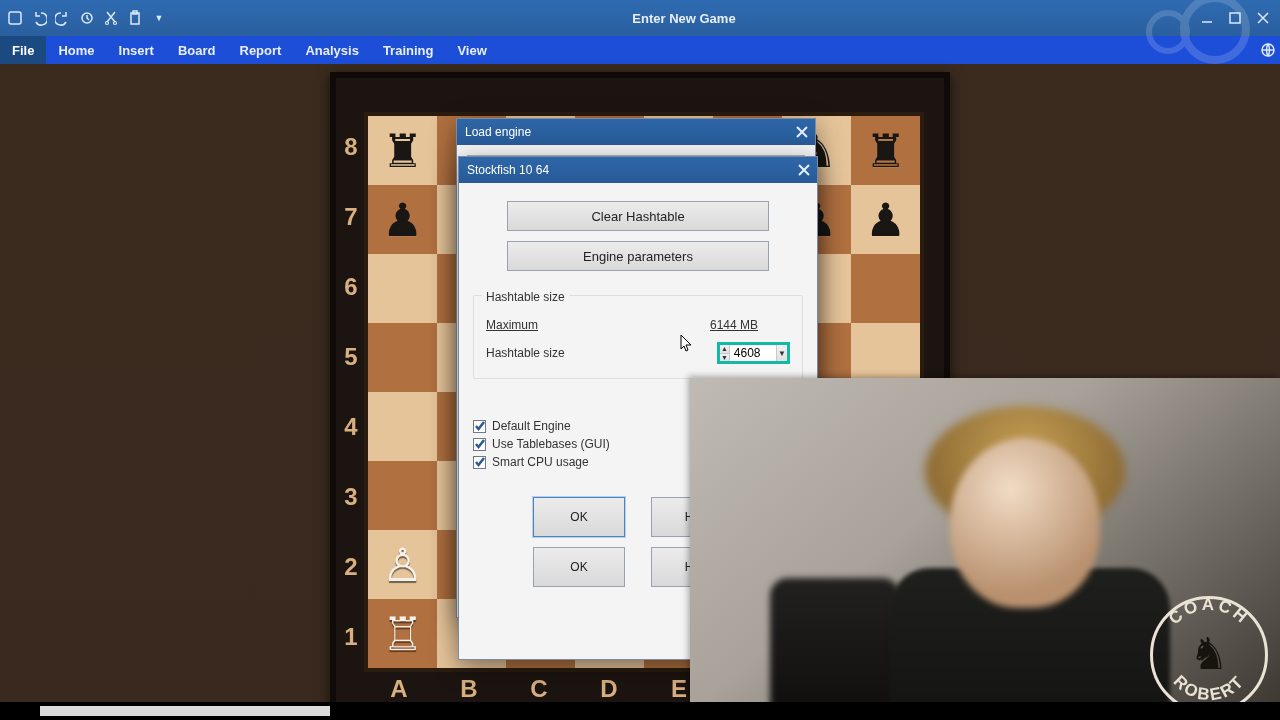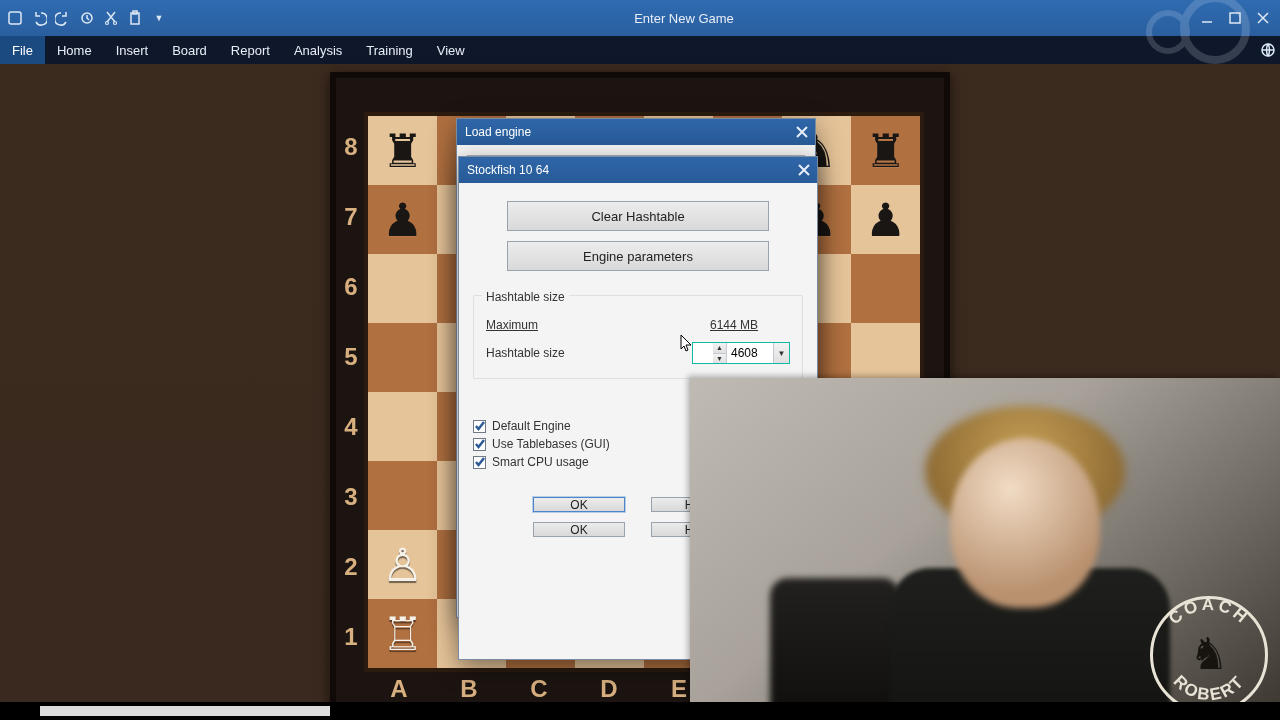"Enter New Game" .title-text { font-weight: none -> bold }
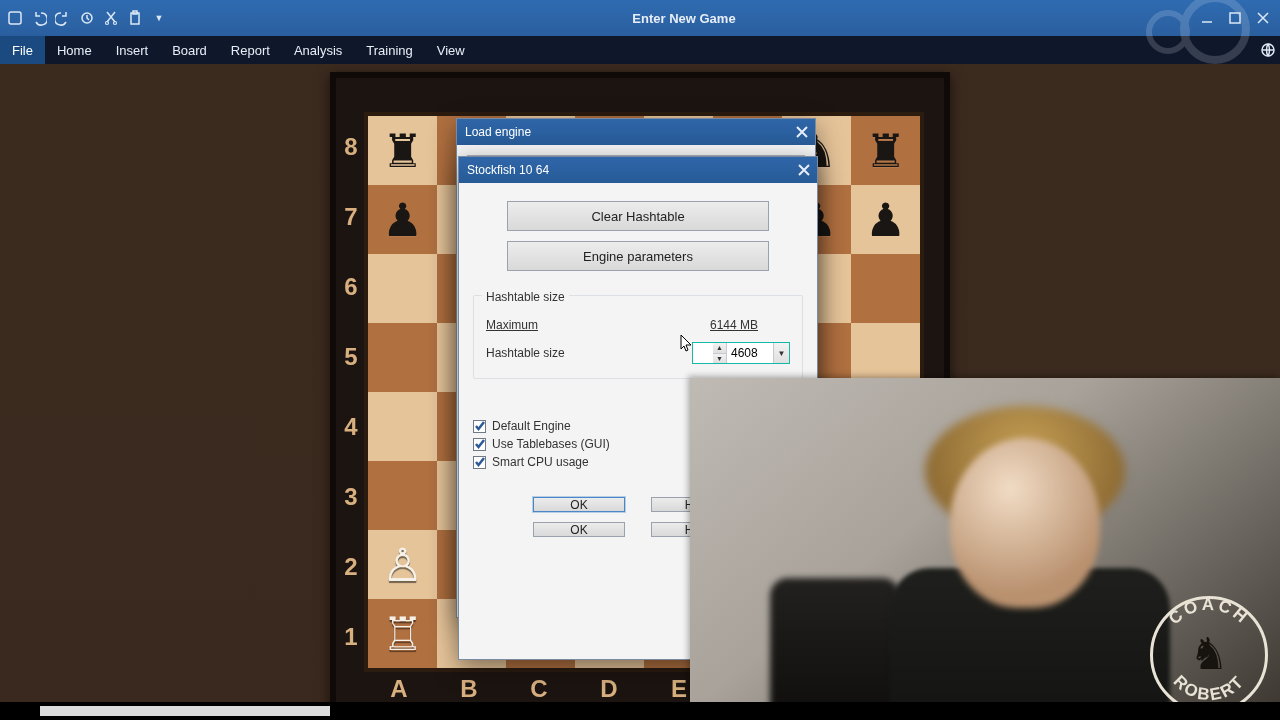"File" .menubar { background: #0f172a -> #1d4ed8; font-weight: none -> bold }
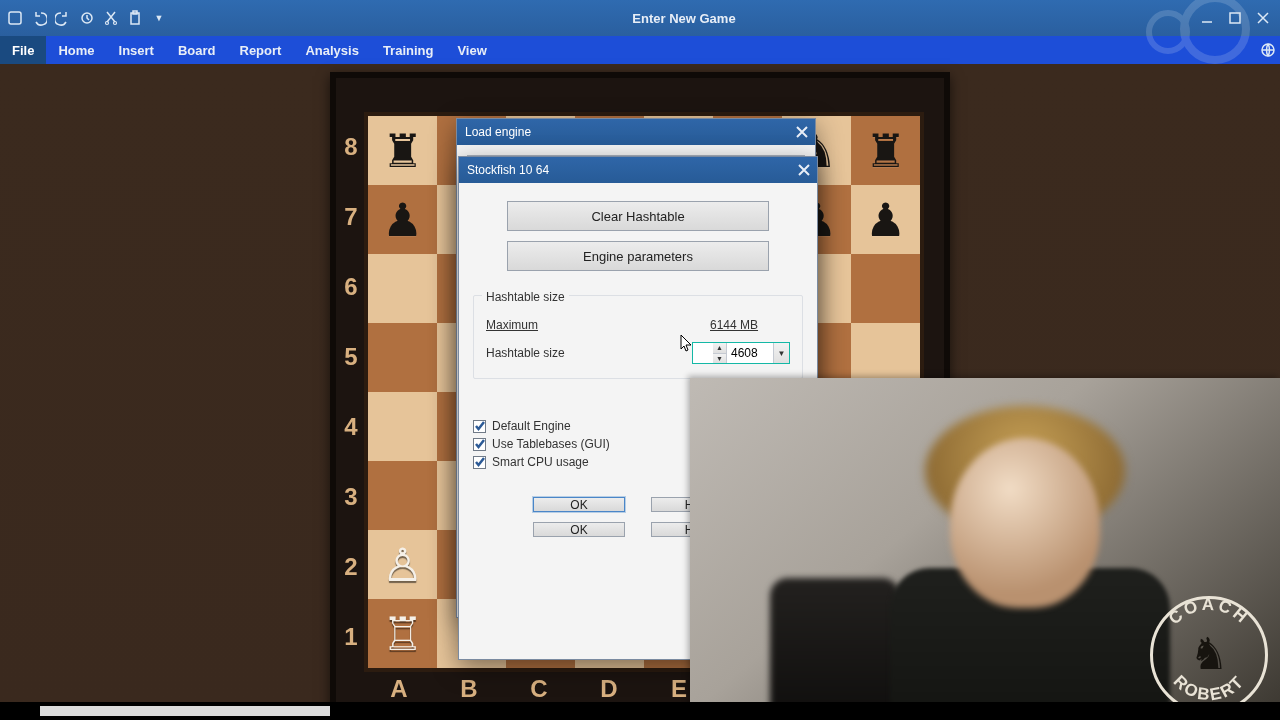"4608" .spin { border: 1px solid #14b8a6 -> 3px solid #14b8a6; justify-content: flex-end -> none; width: 98px -> 73px }
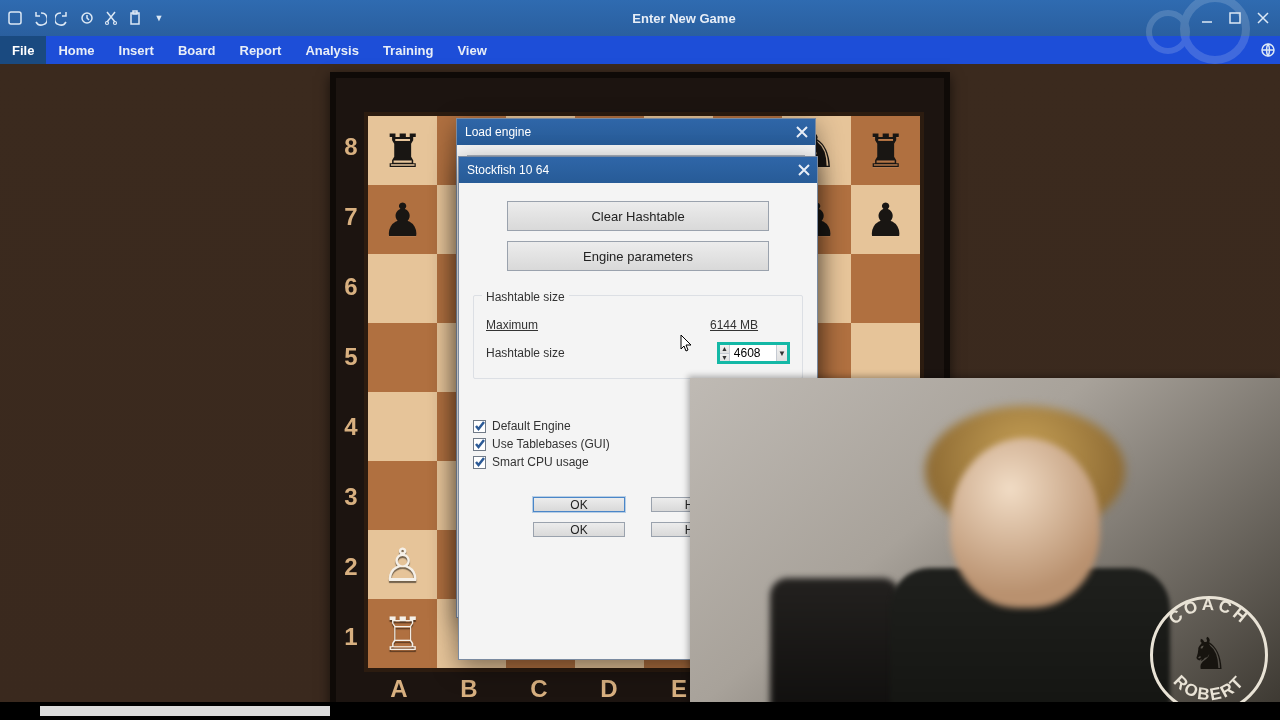"OK" .btn { height: 15px -> 40px }
